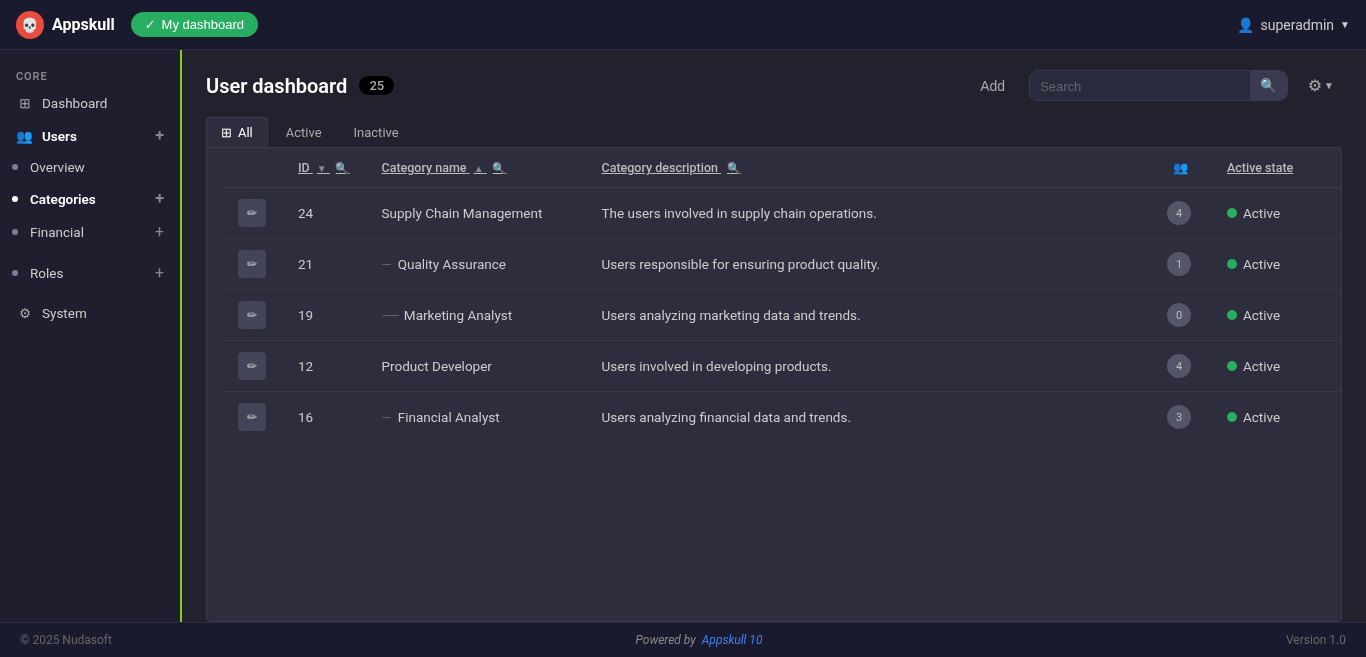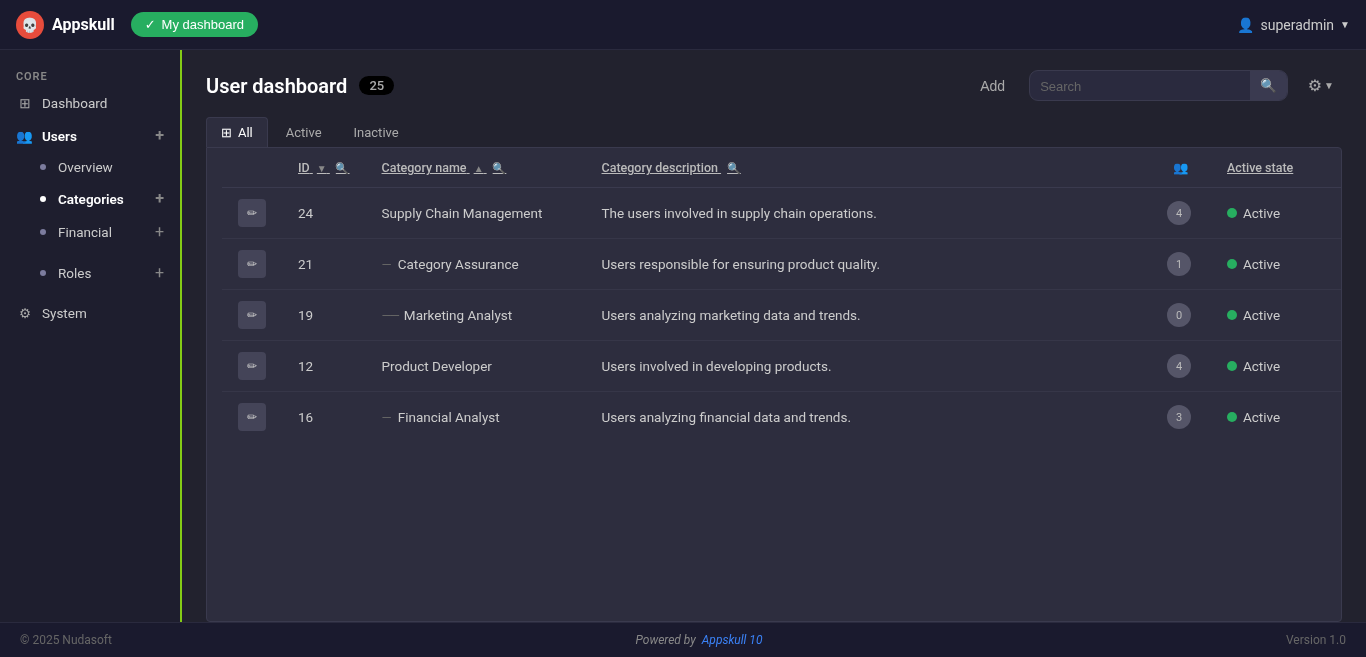"Overview" .sidebar-sub { padding-left: 40px -> 12px }
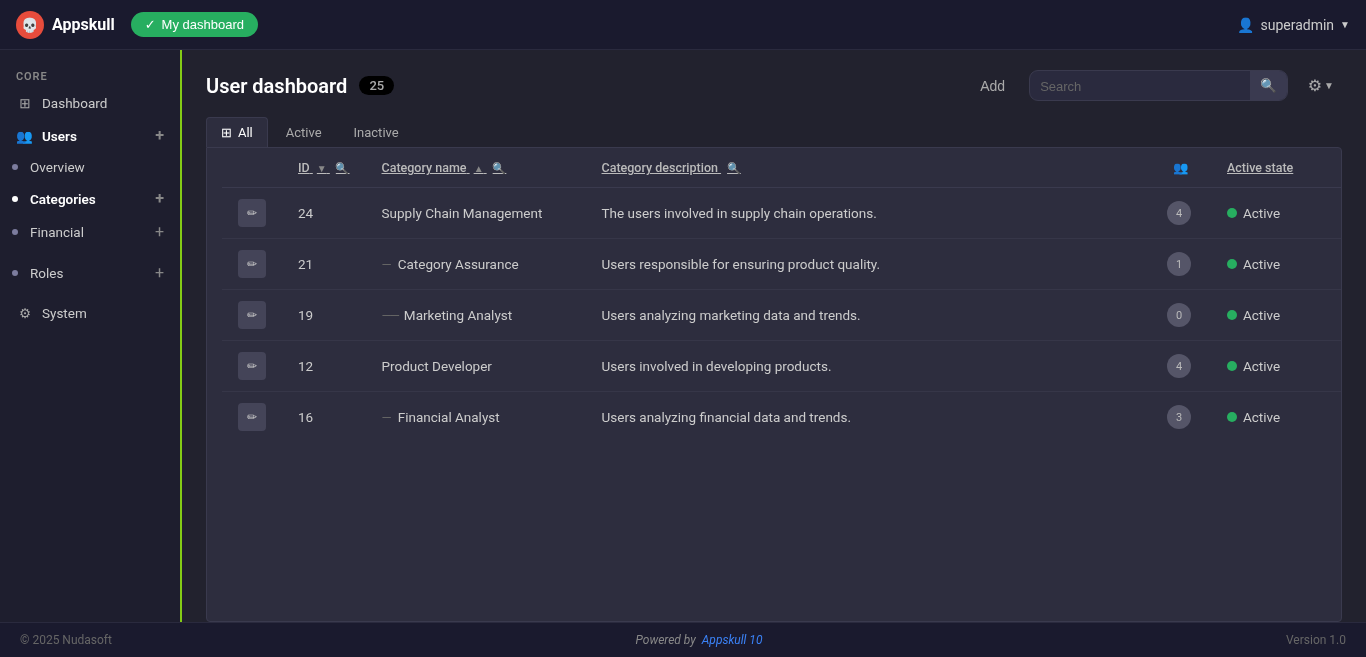"Category Assurance" span { text: Category -> Quality }
